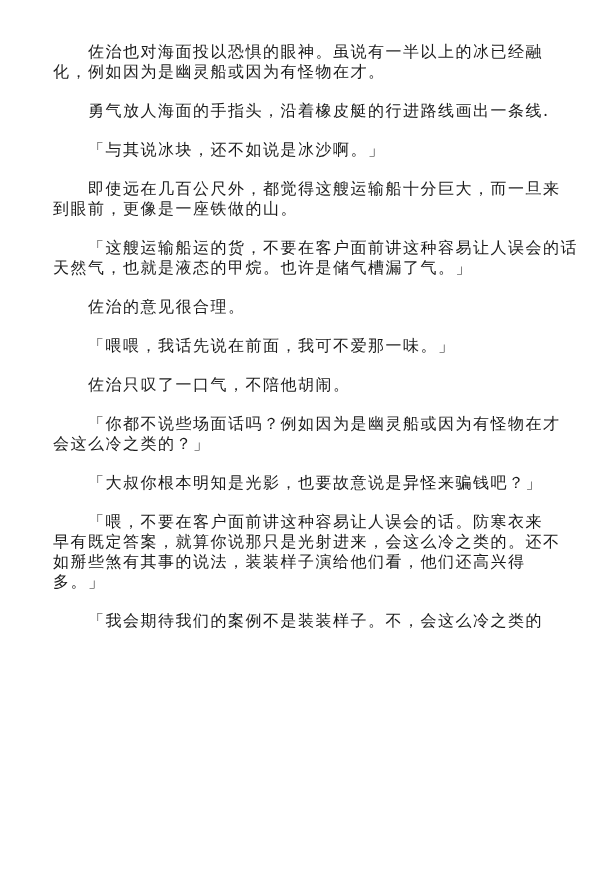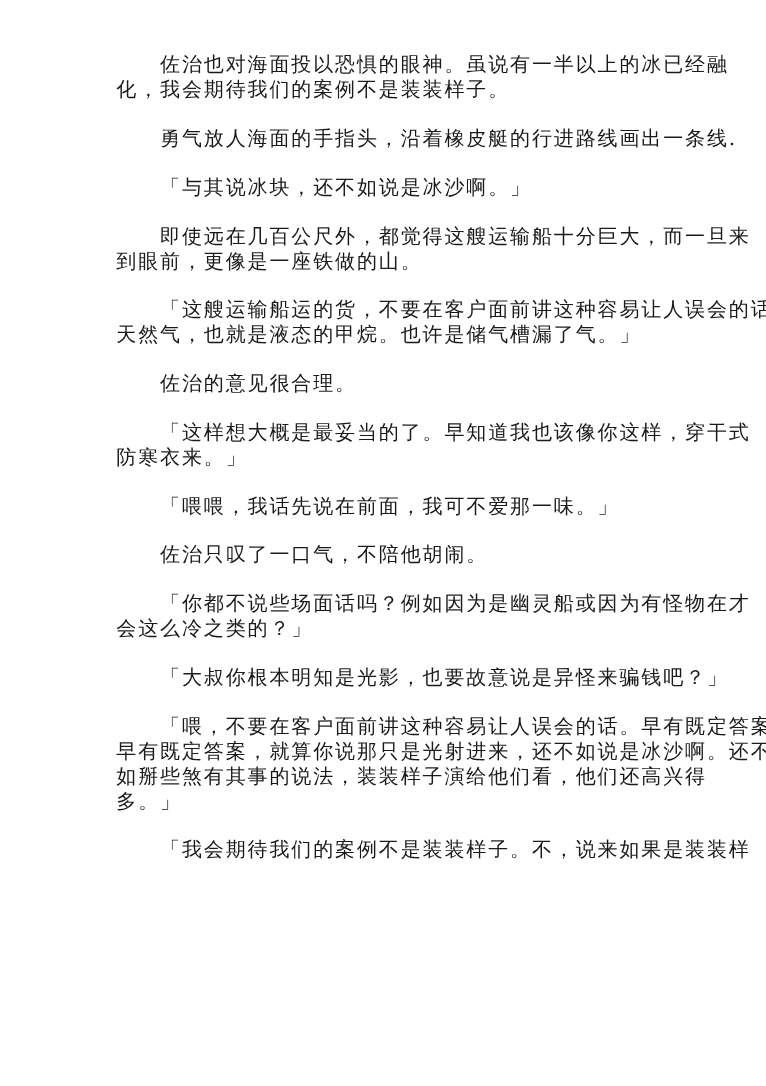"佐治也对海面投以恐惧的眼神。虽说有一半以上的冰已经融" .line { margin-left: 40px -> none }
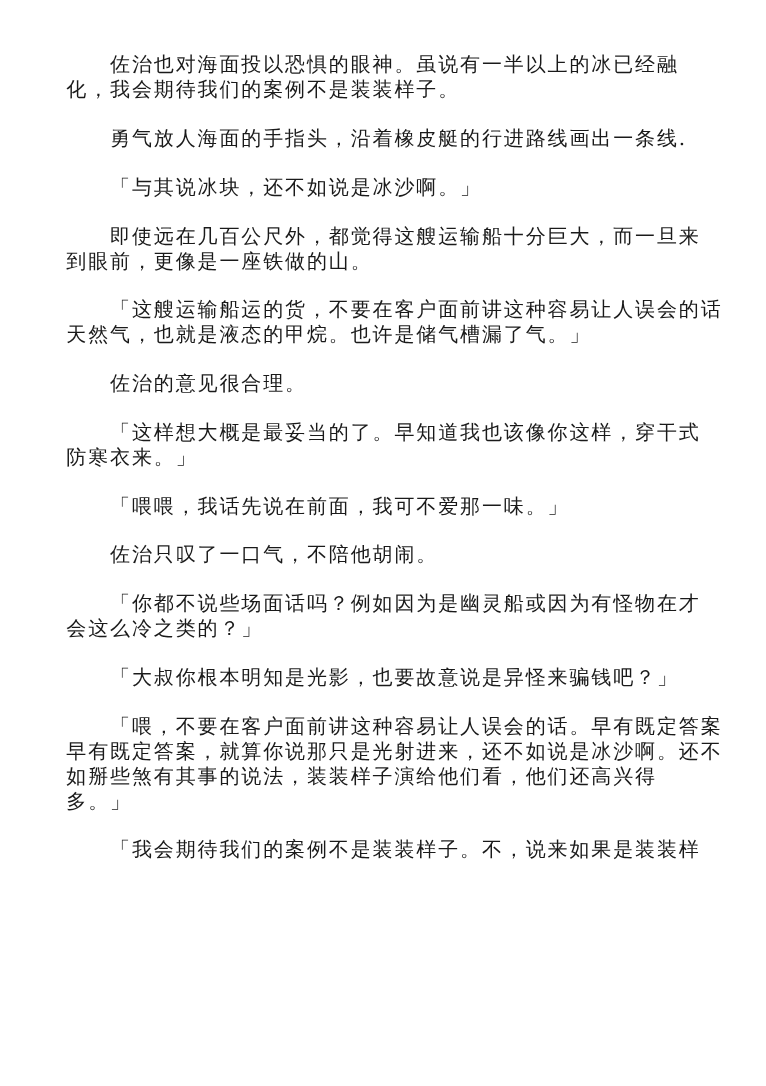"化，我会期待我们的案例不是装装样子。" span.line { text: 我会期待我们的案例不是装装样子 -> 例如因为是幽灵船或因为有怪物在才 }
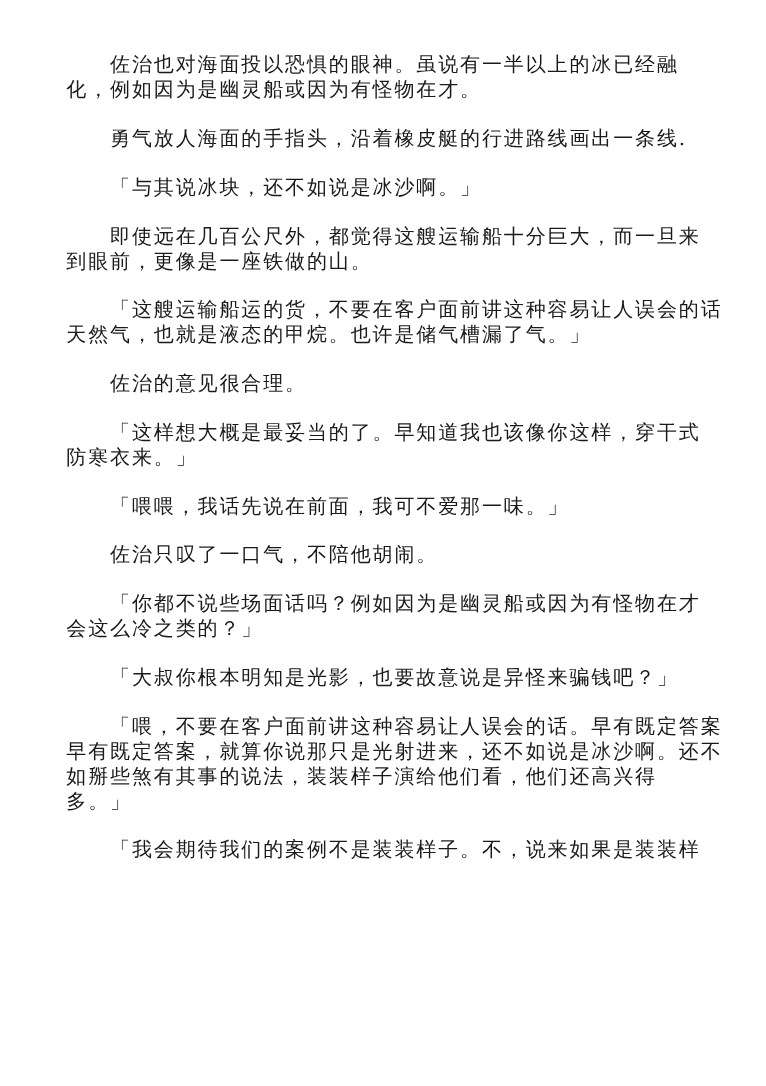"「这样想大概是最妥当的了。早知道我也该像你这样，穿干式" p.para { html: <p> <span>「这样想大概是最妥当的了。早知道我也该像你这样，穿干式</span> <span>防寒衣来。」</span> </p> -> none }
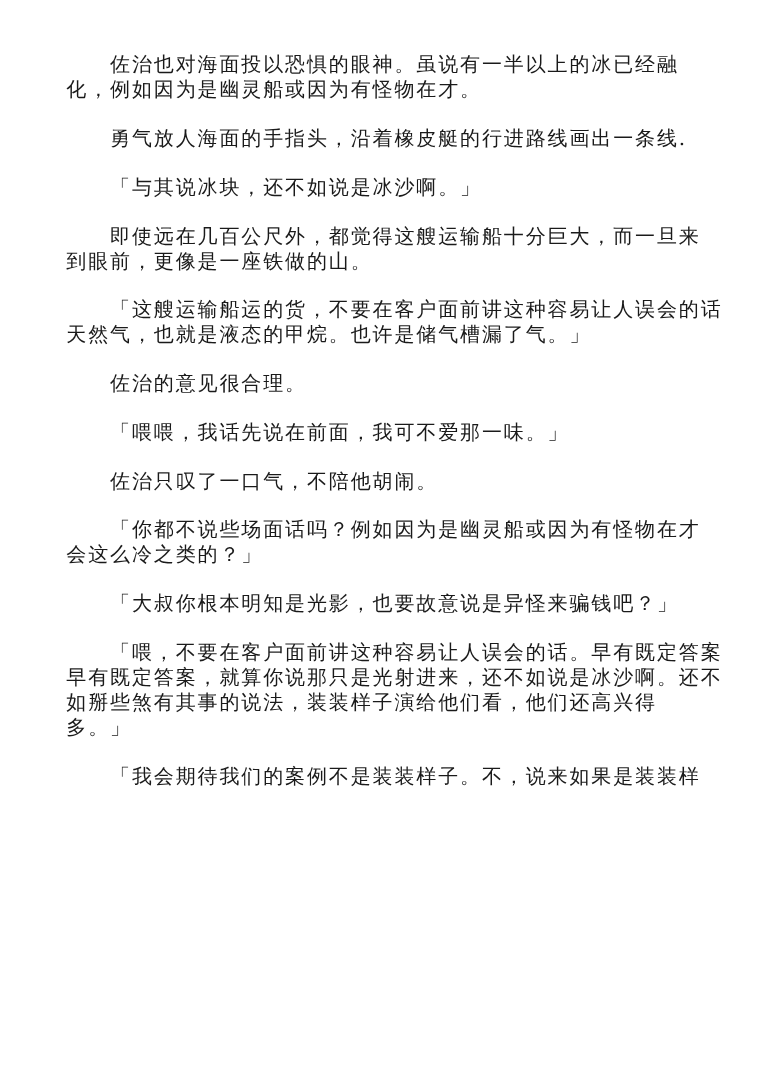"「喂，不要在客户面前讲这种容易让人误会的话。早有既定答案" span.line { text: 早有既定答案 -> 防寒衣来 }
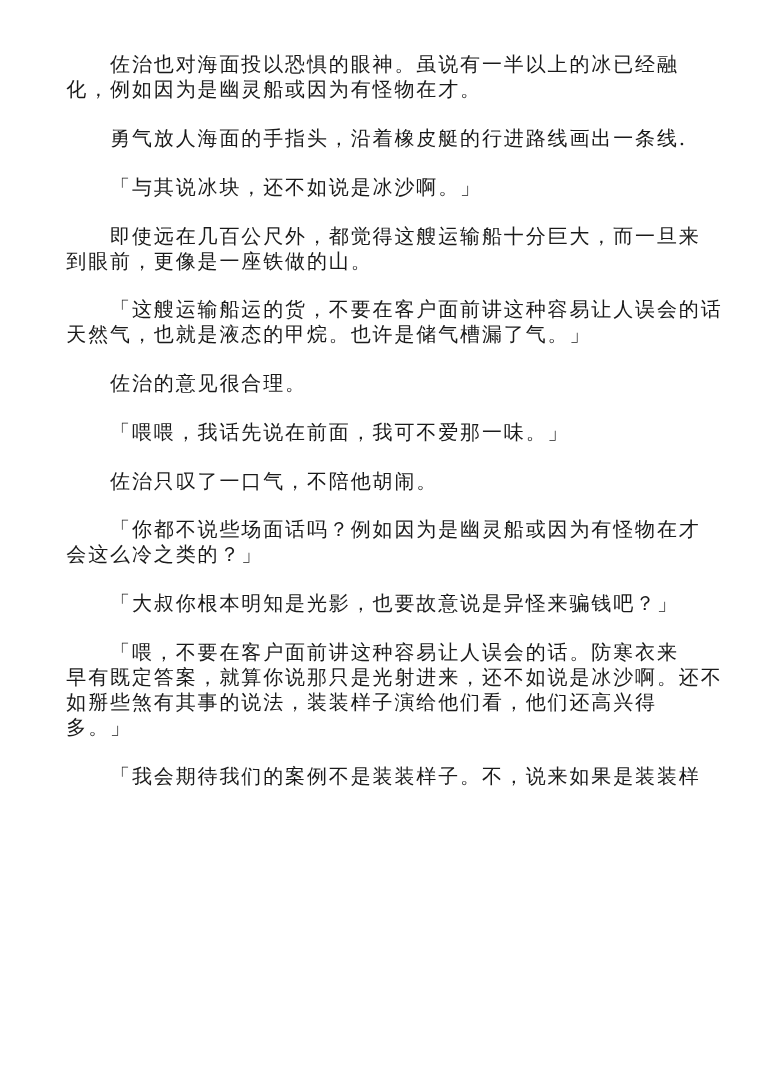"早有既定答案，就算你说那只是光射进来，还不如说是冰沙啊。还不" span.line { text: 还不如说是冰沙啊 -> 会这么冷之类的 }
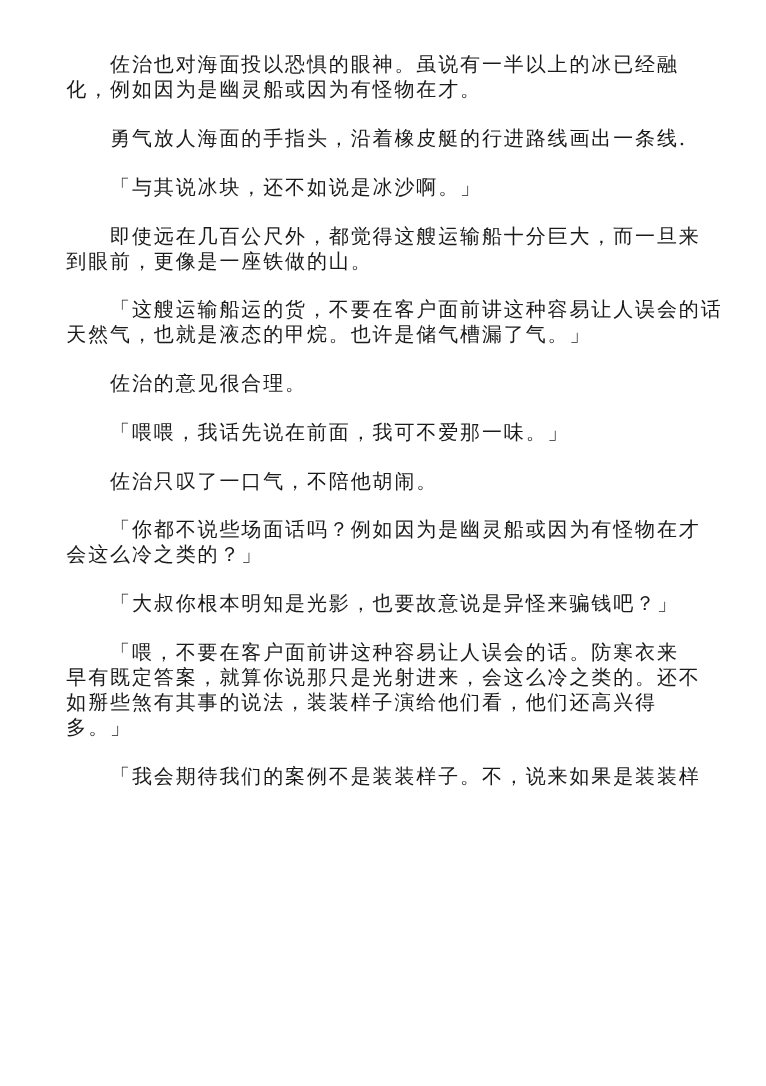"「我会期待我们的案例不是装装样子。不，说来如果是装装样" span.line { text: 说来如果是装装样 -> 会这么冷之类的 }
